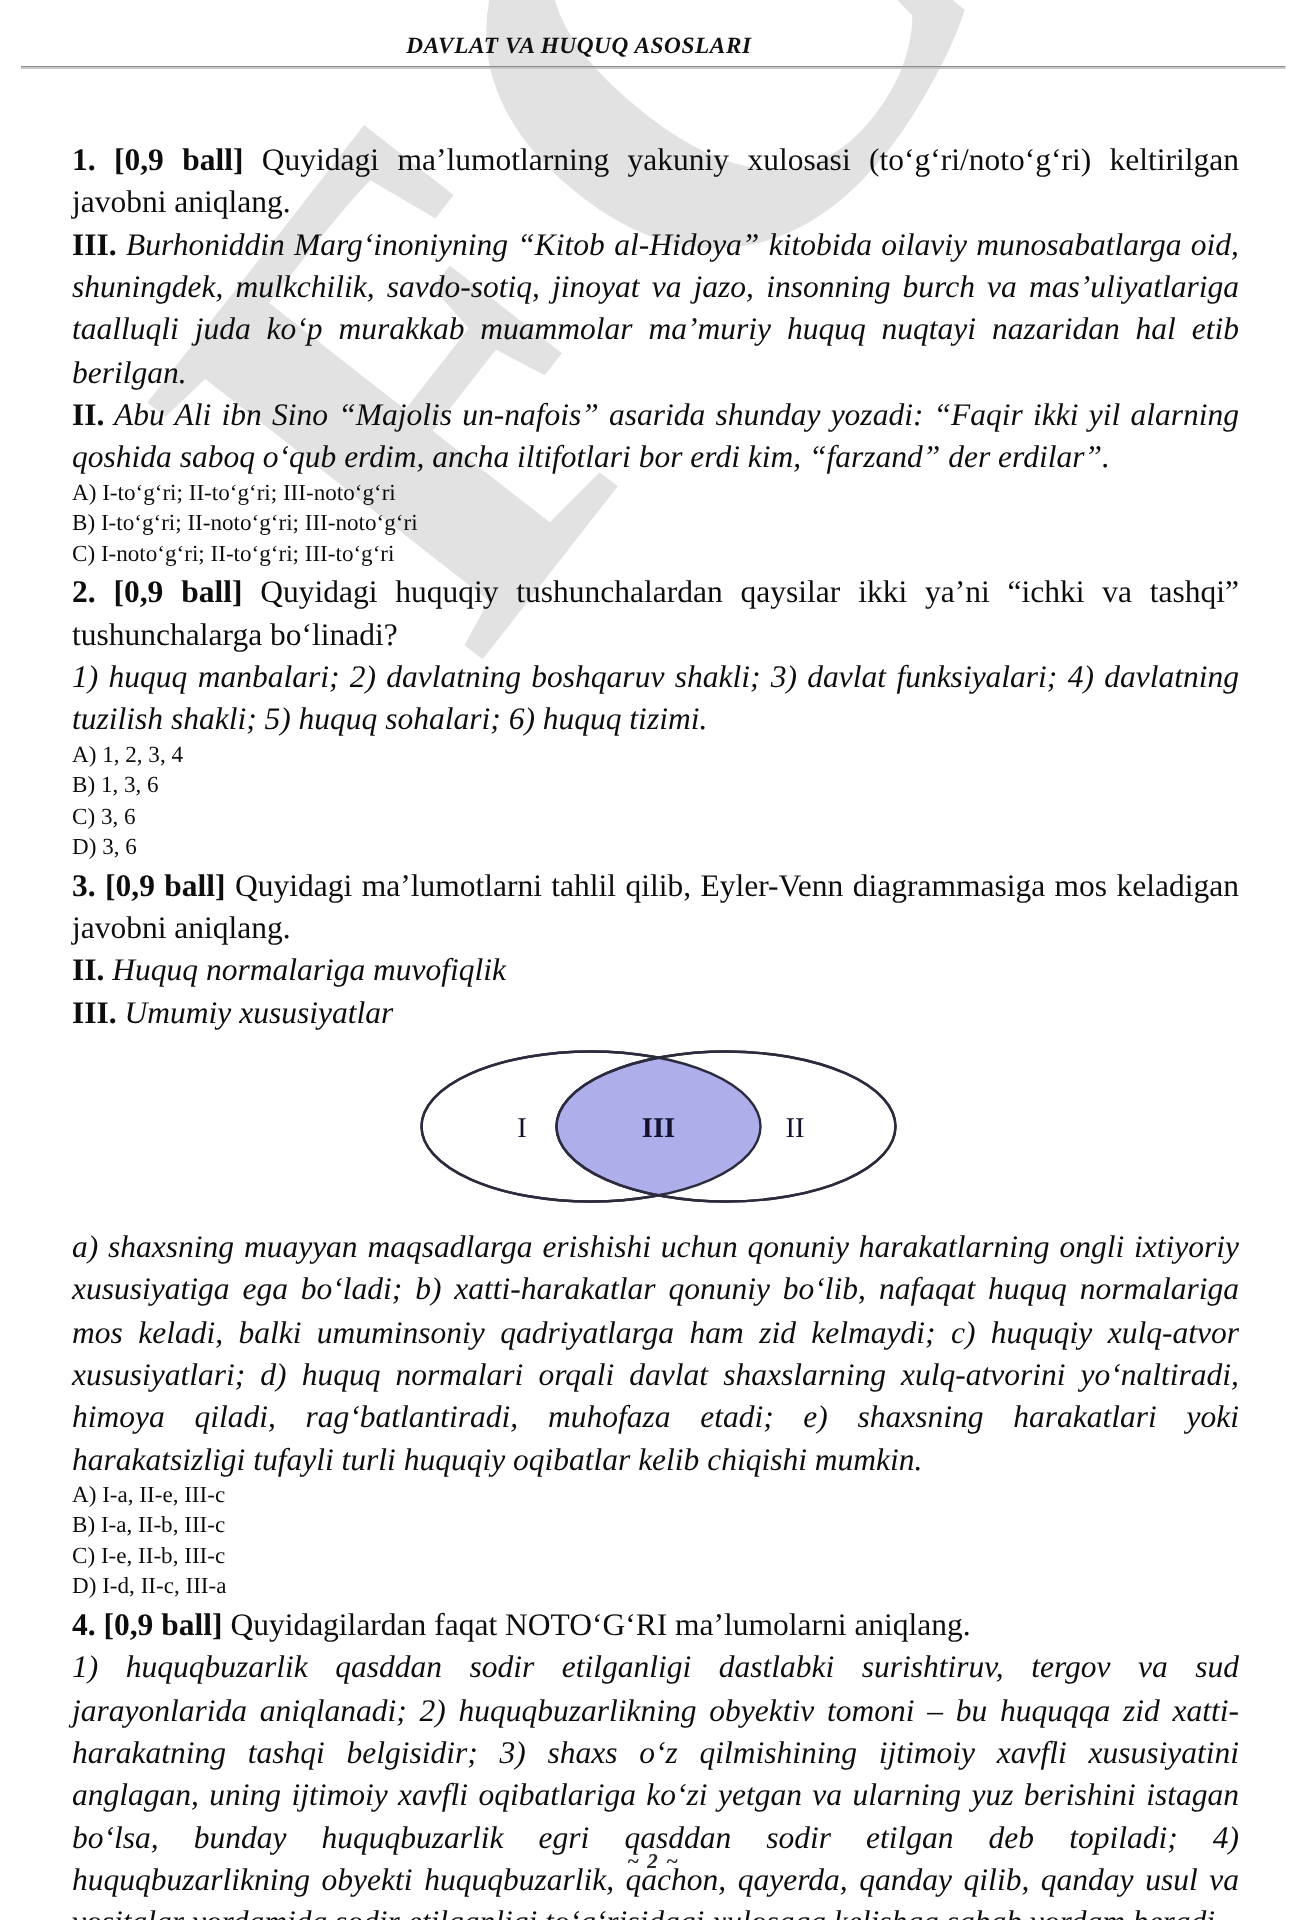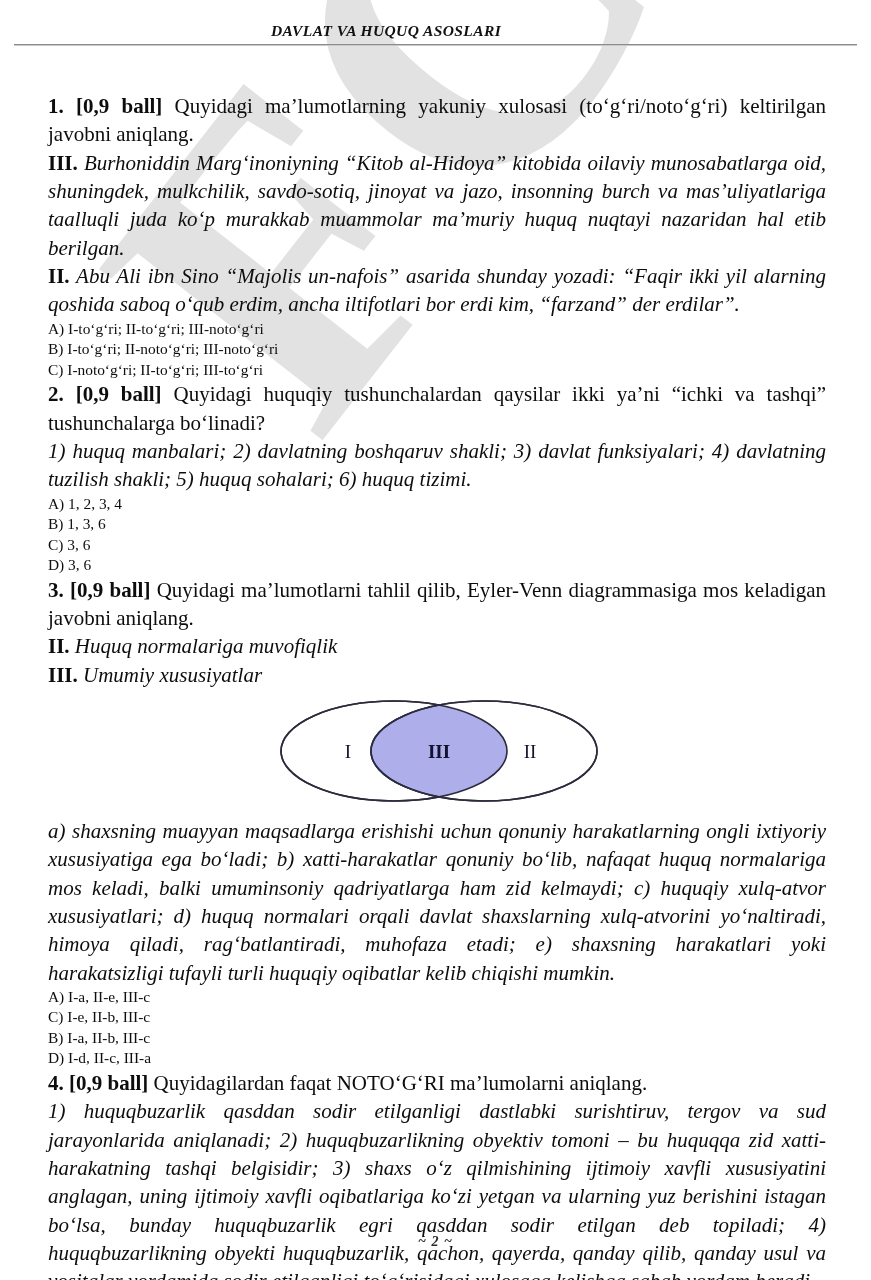"C) I-e, II-b, III-c" p.opt { order: before "B) I-a, II-b, III-c" -> after "B) I-a, II-b, III-c" }
